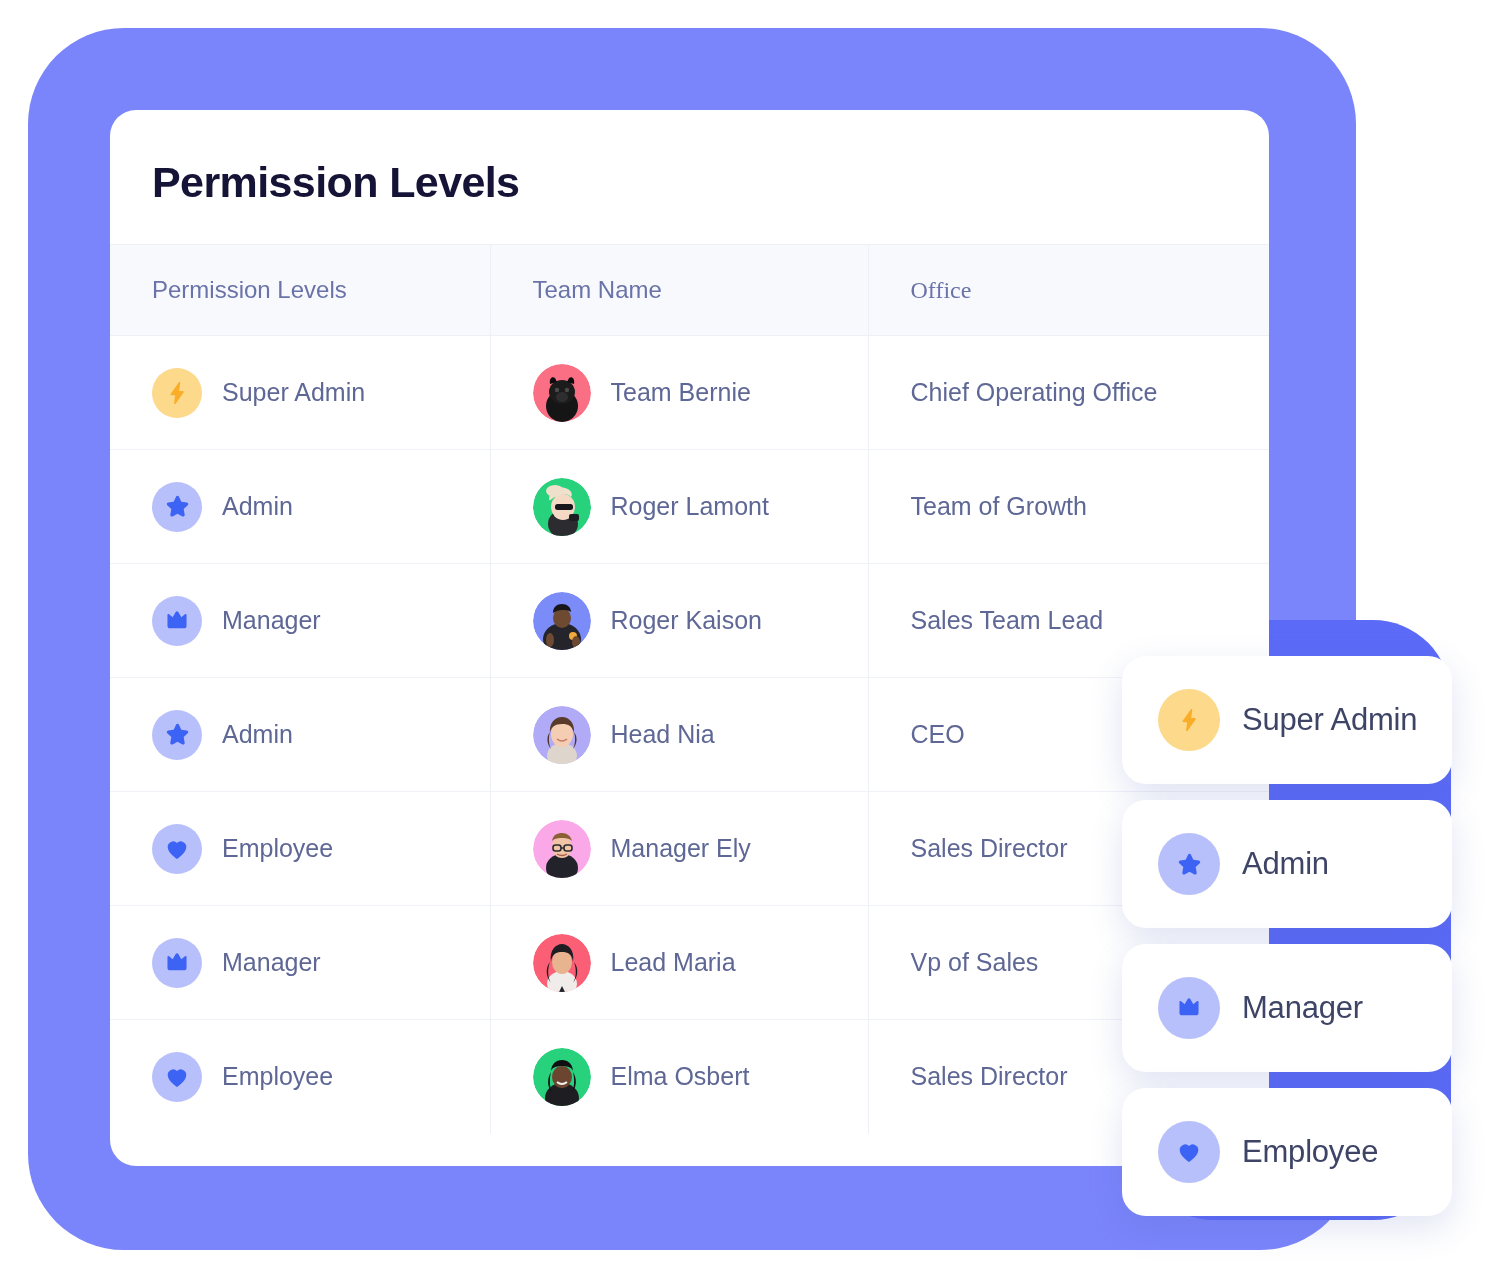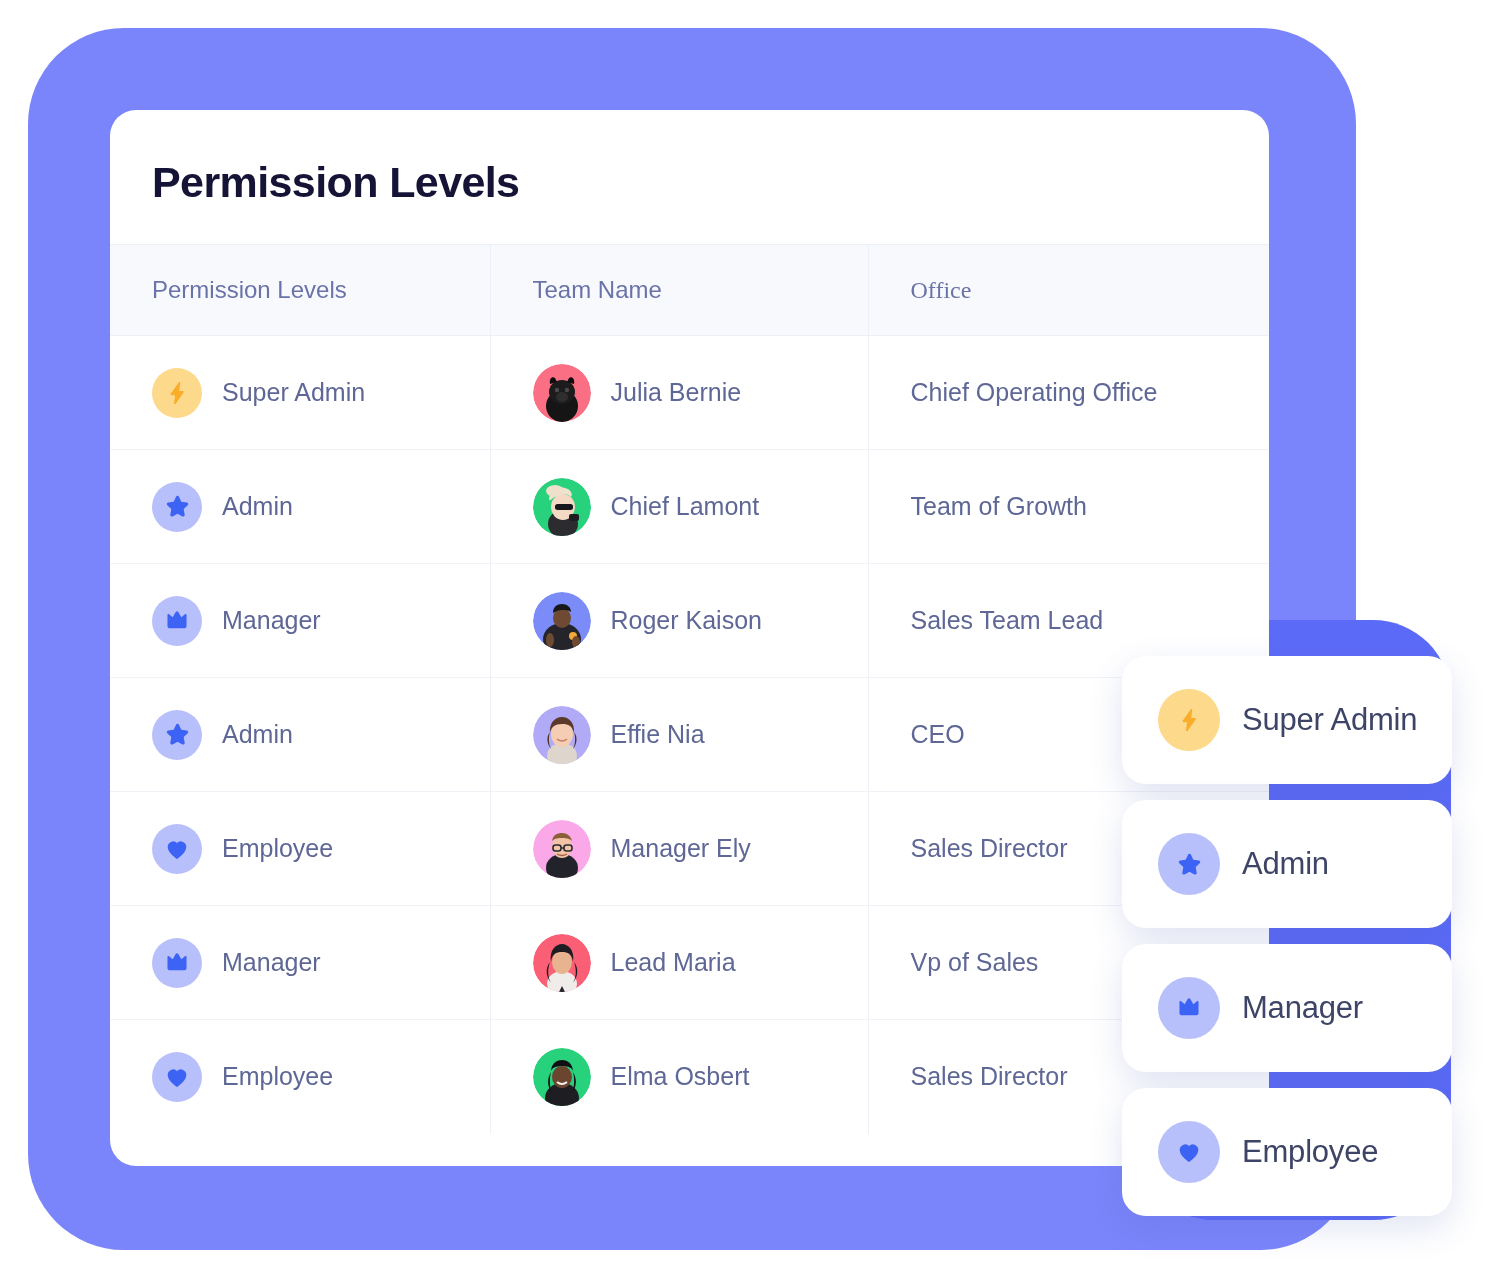"Julia Bernie" span { text: Julia -> Team }
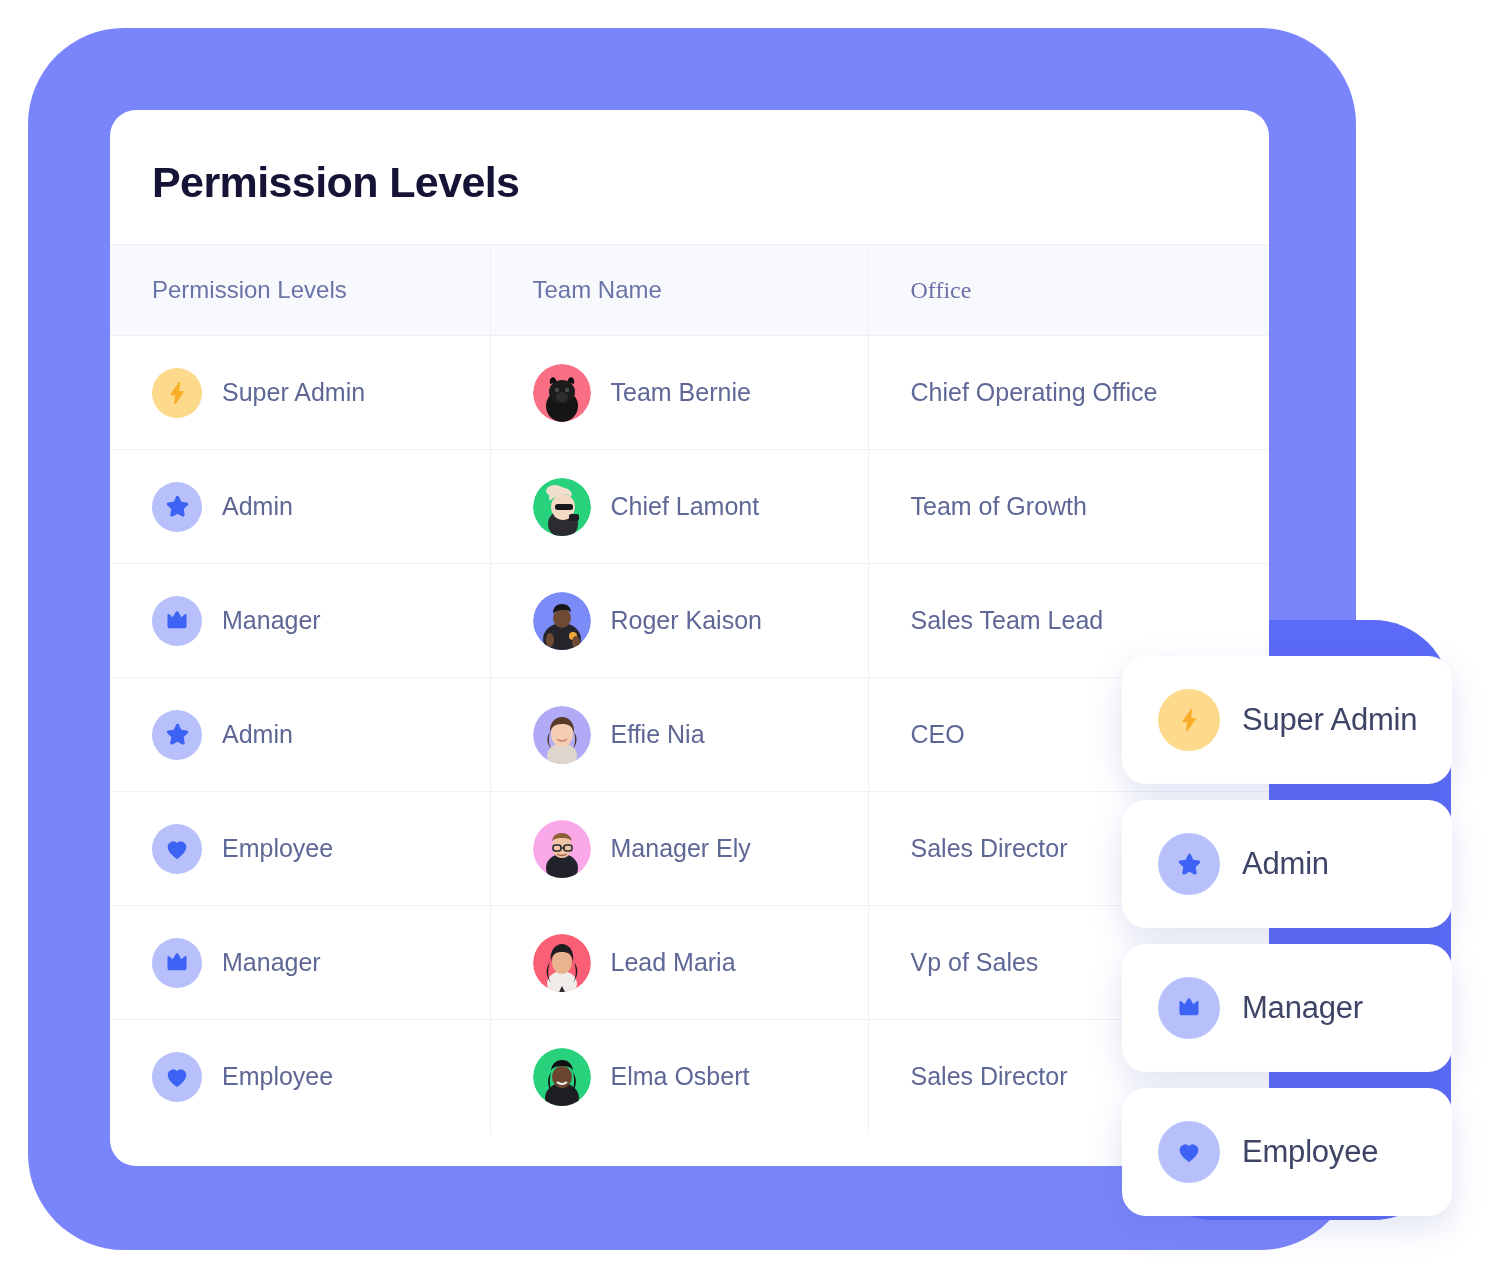"Chief Lamont" span { text: Chief -> Roger }
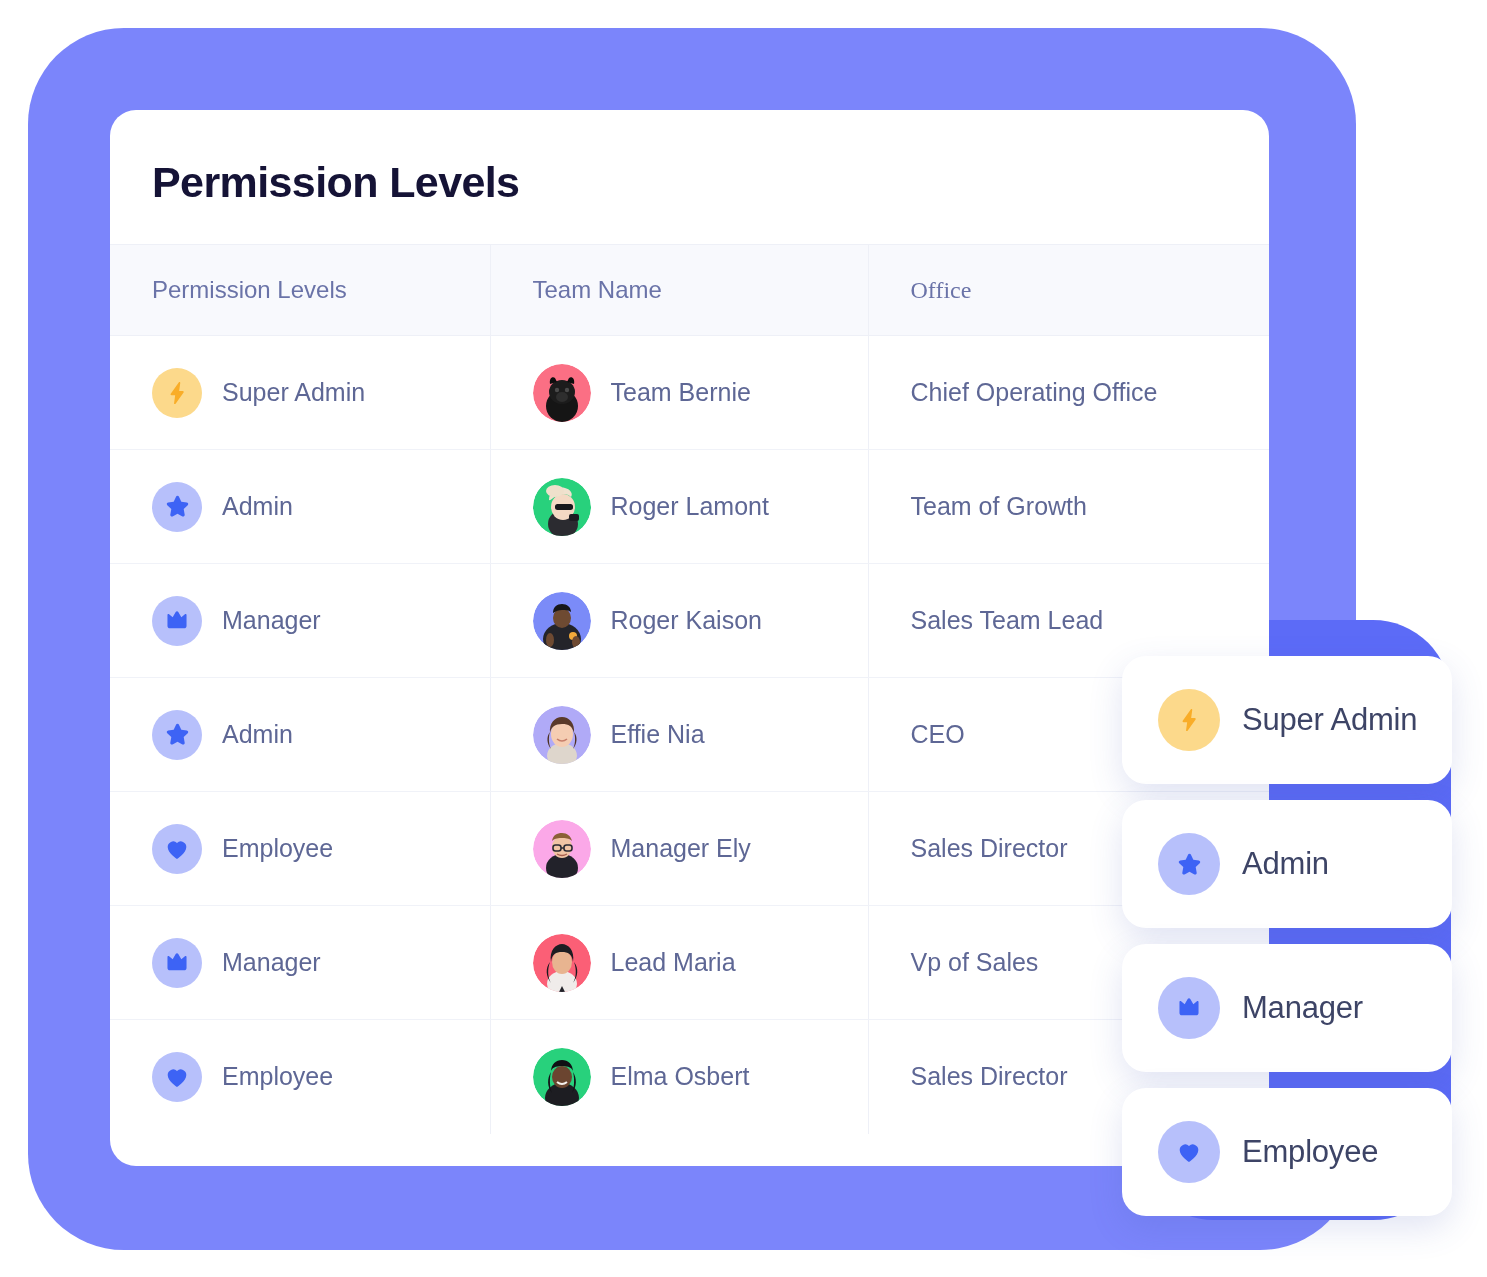"Effie Nia" span { text: Effie -> Head }
